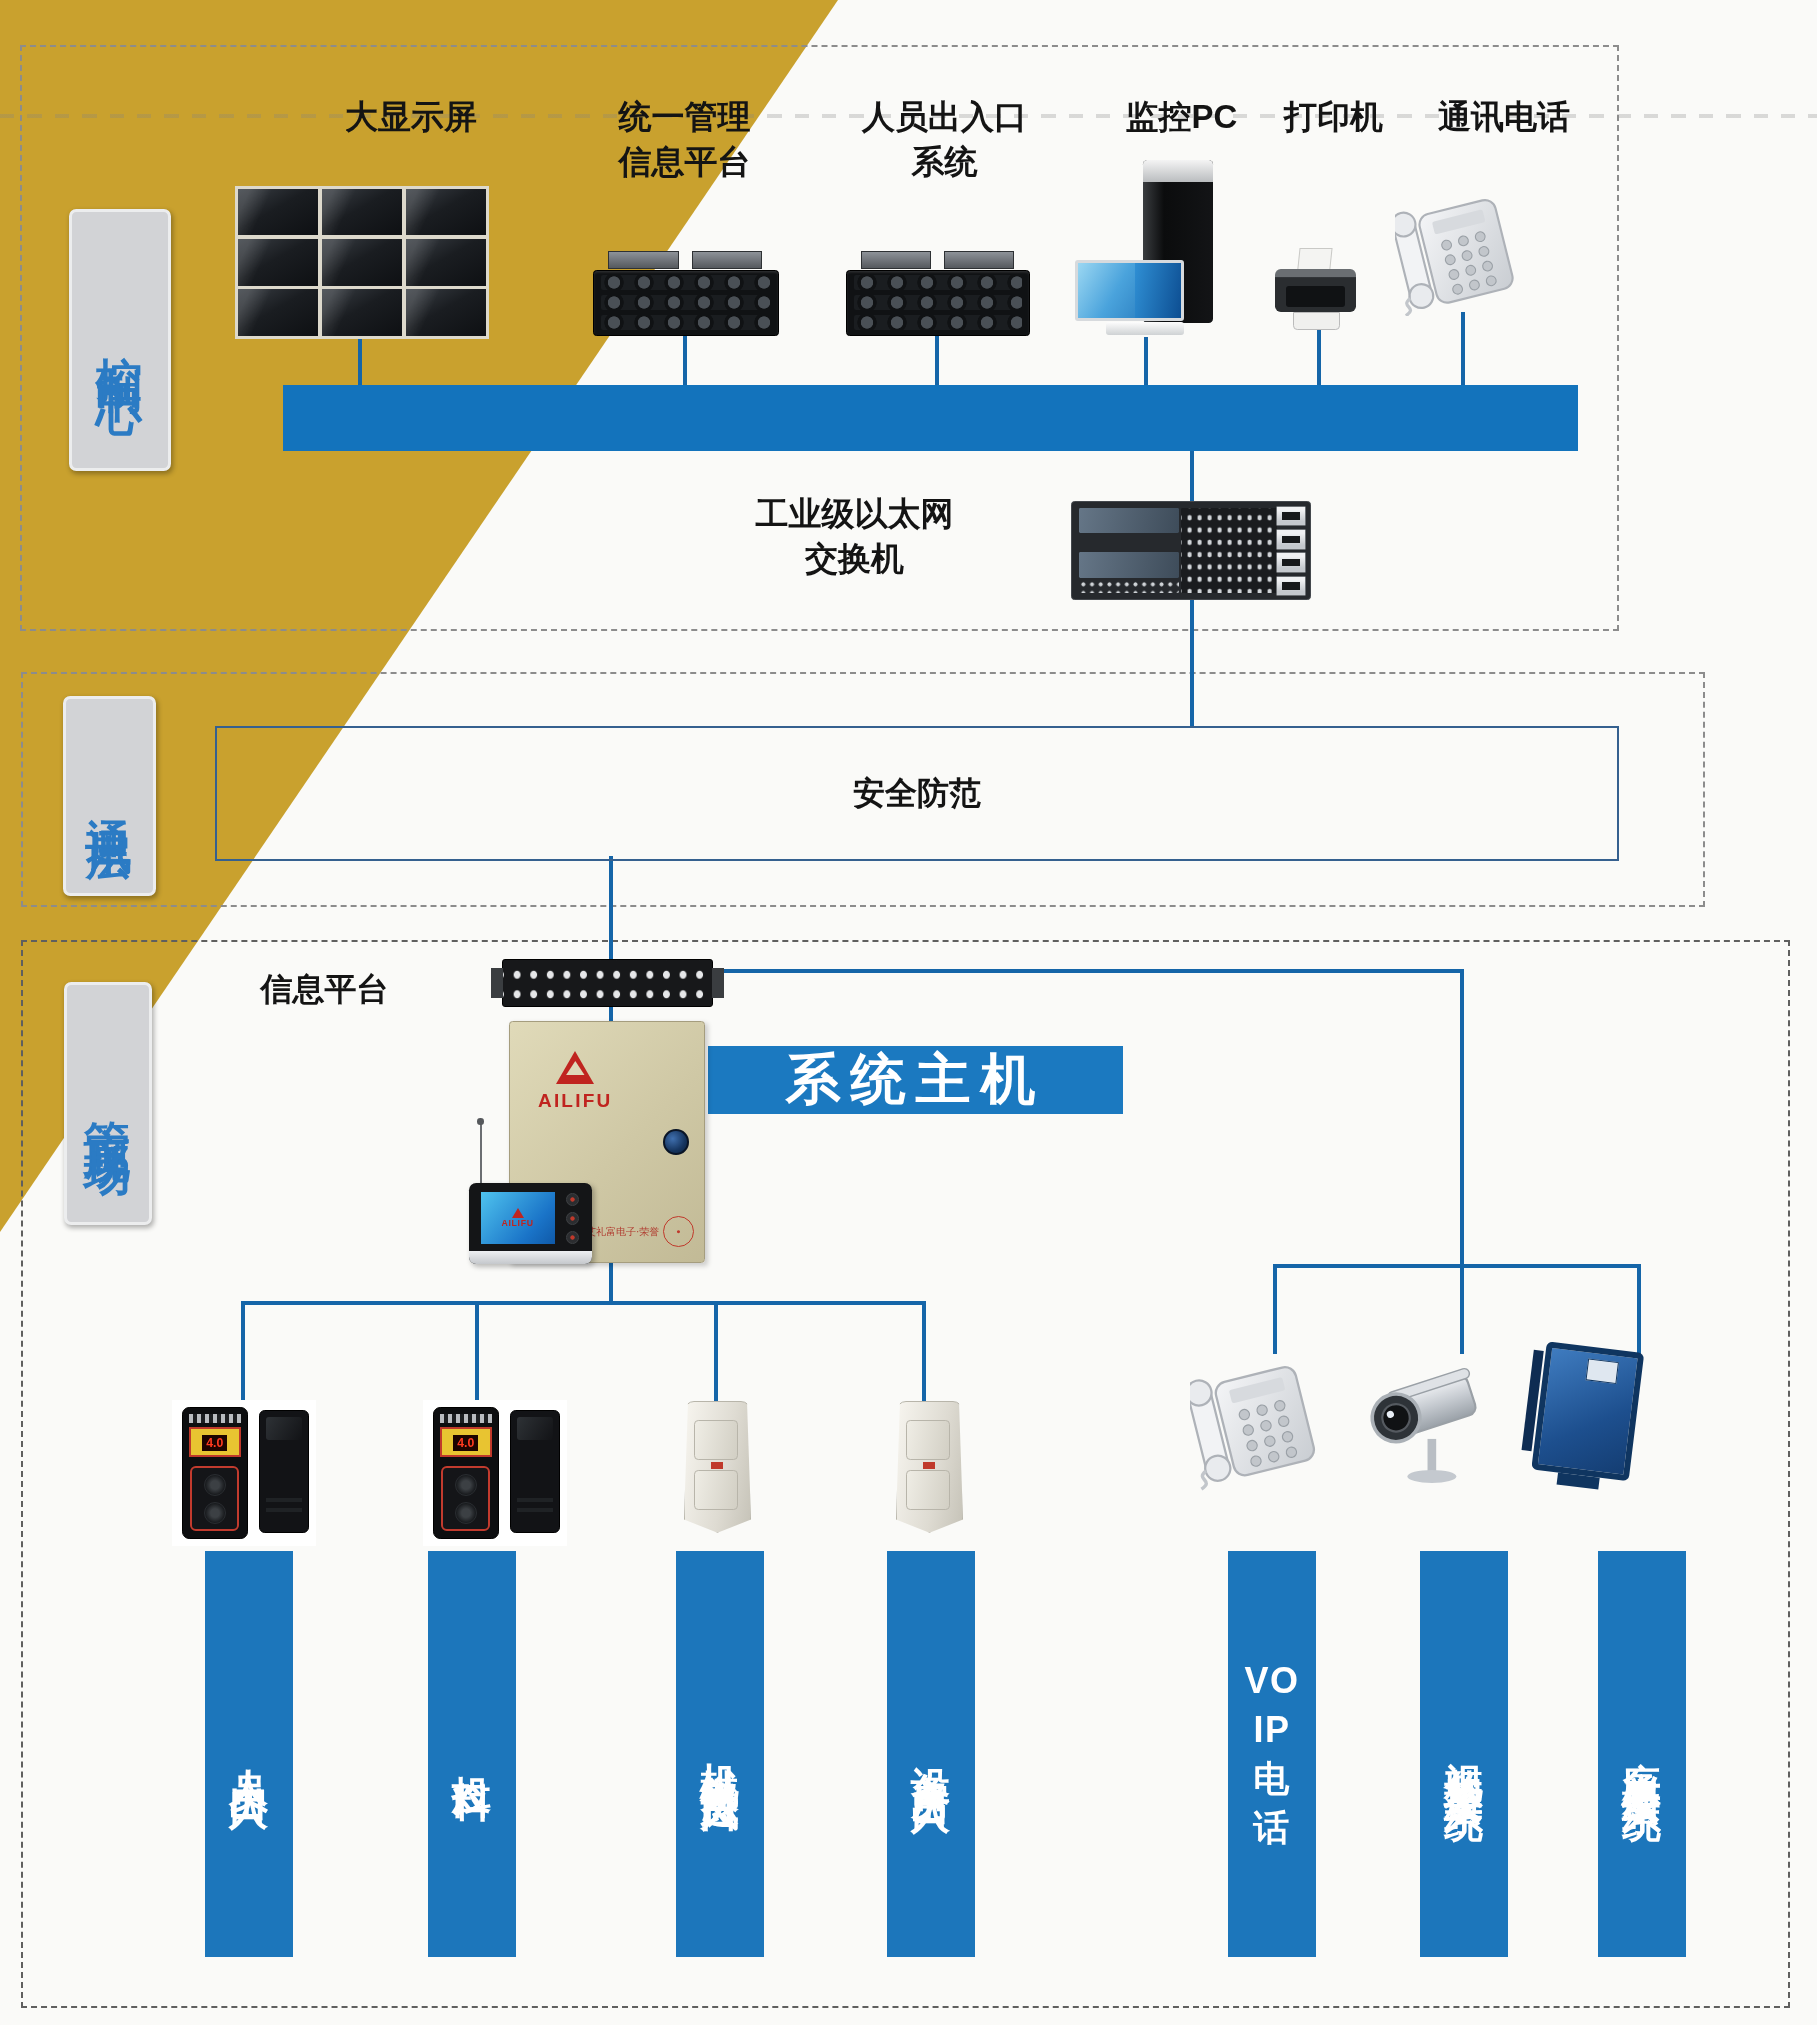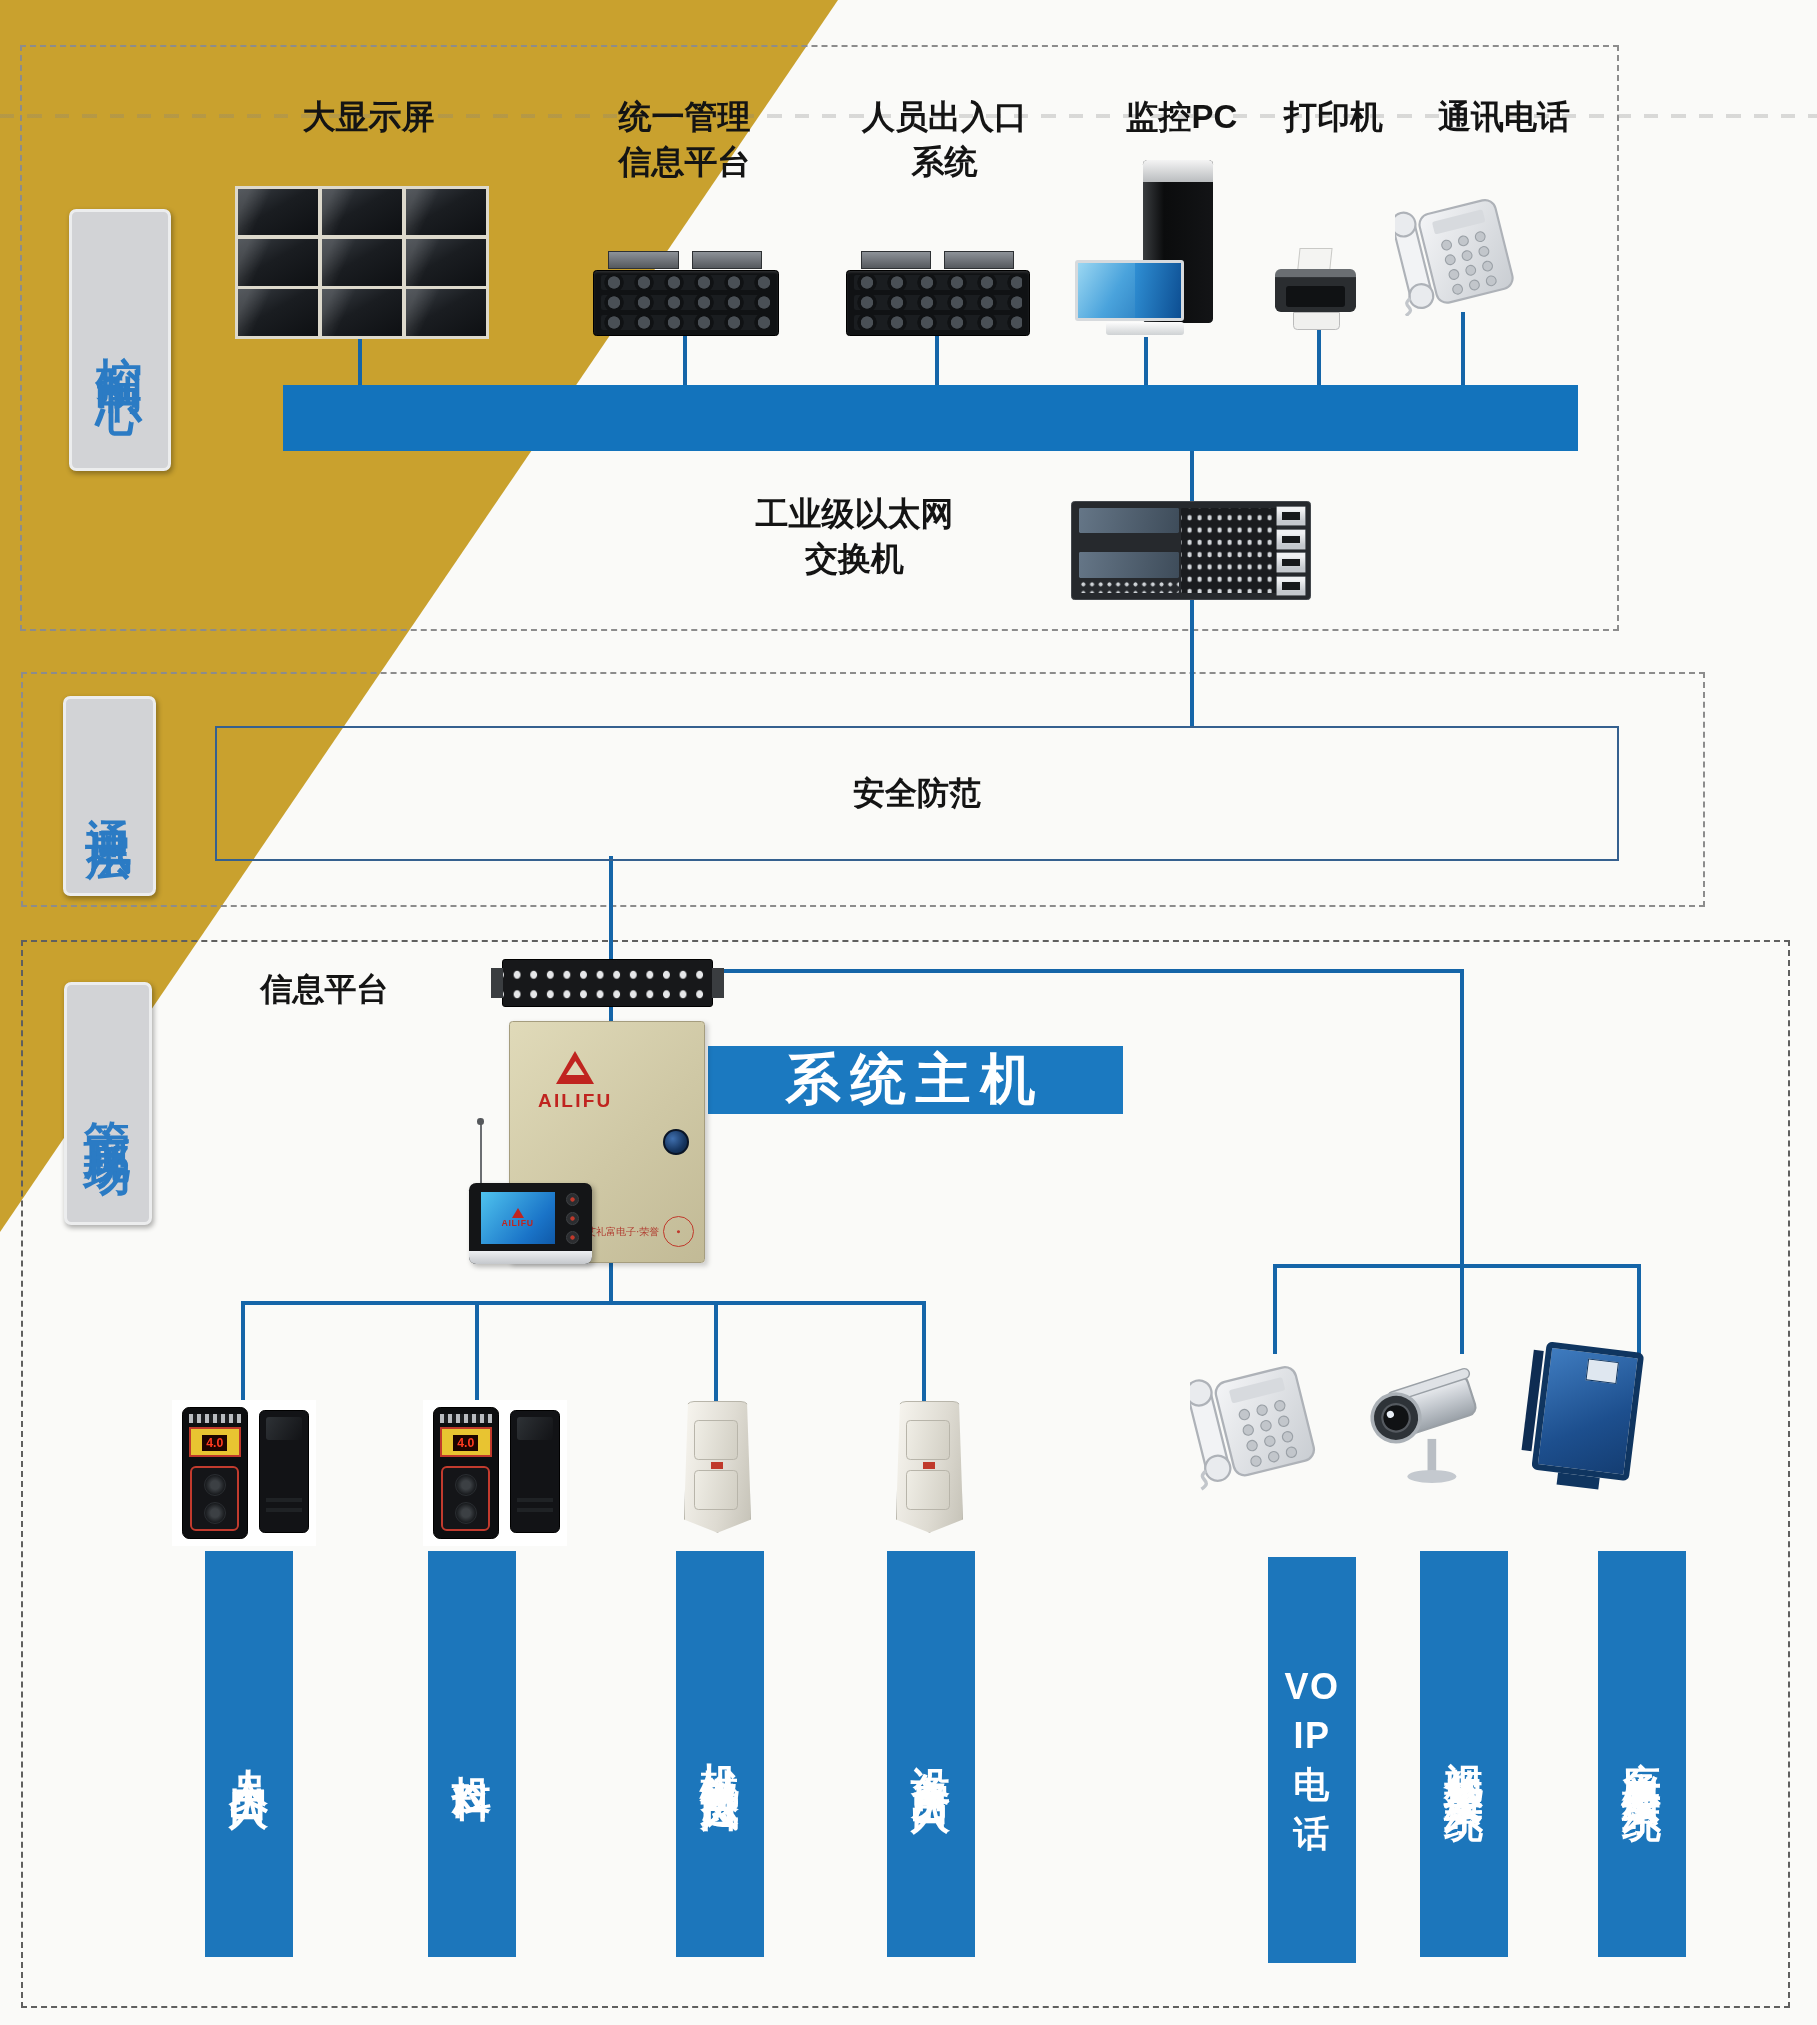"大显示屏" div.lbl { text-align: none -> right }
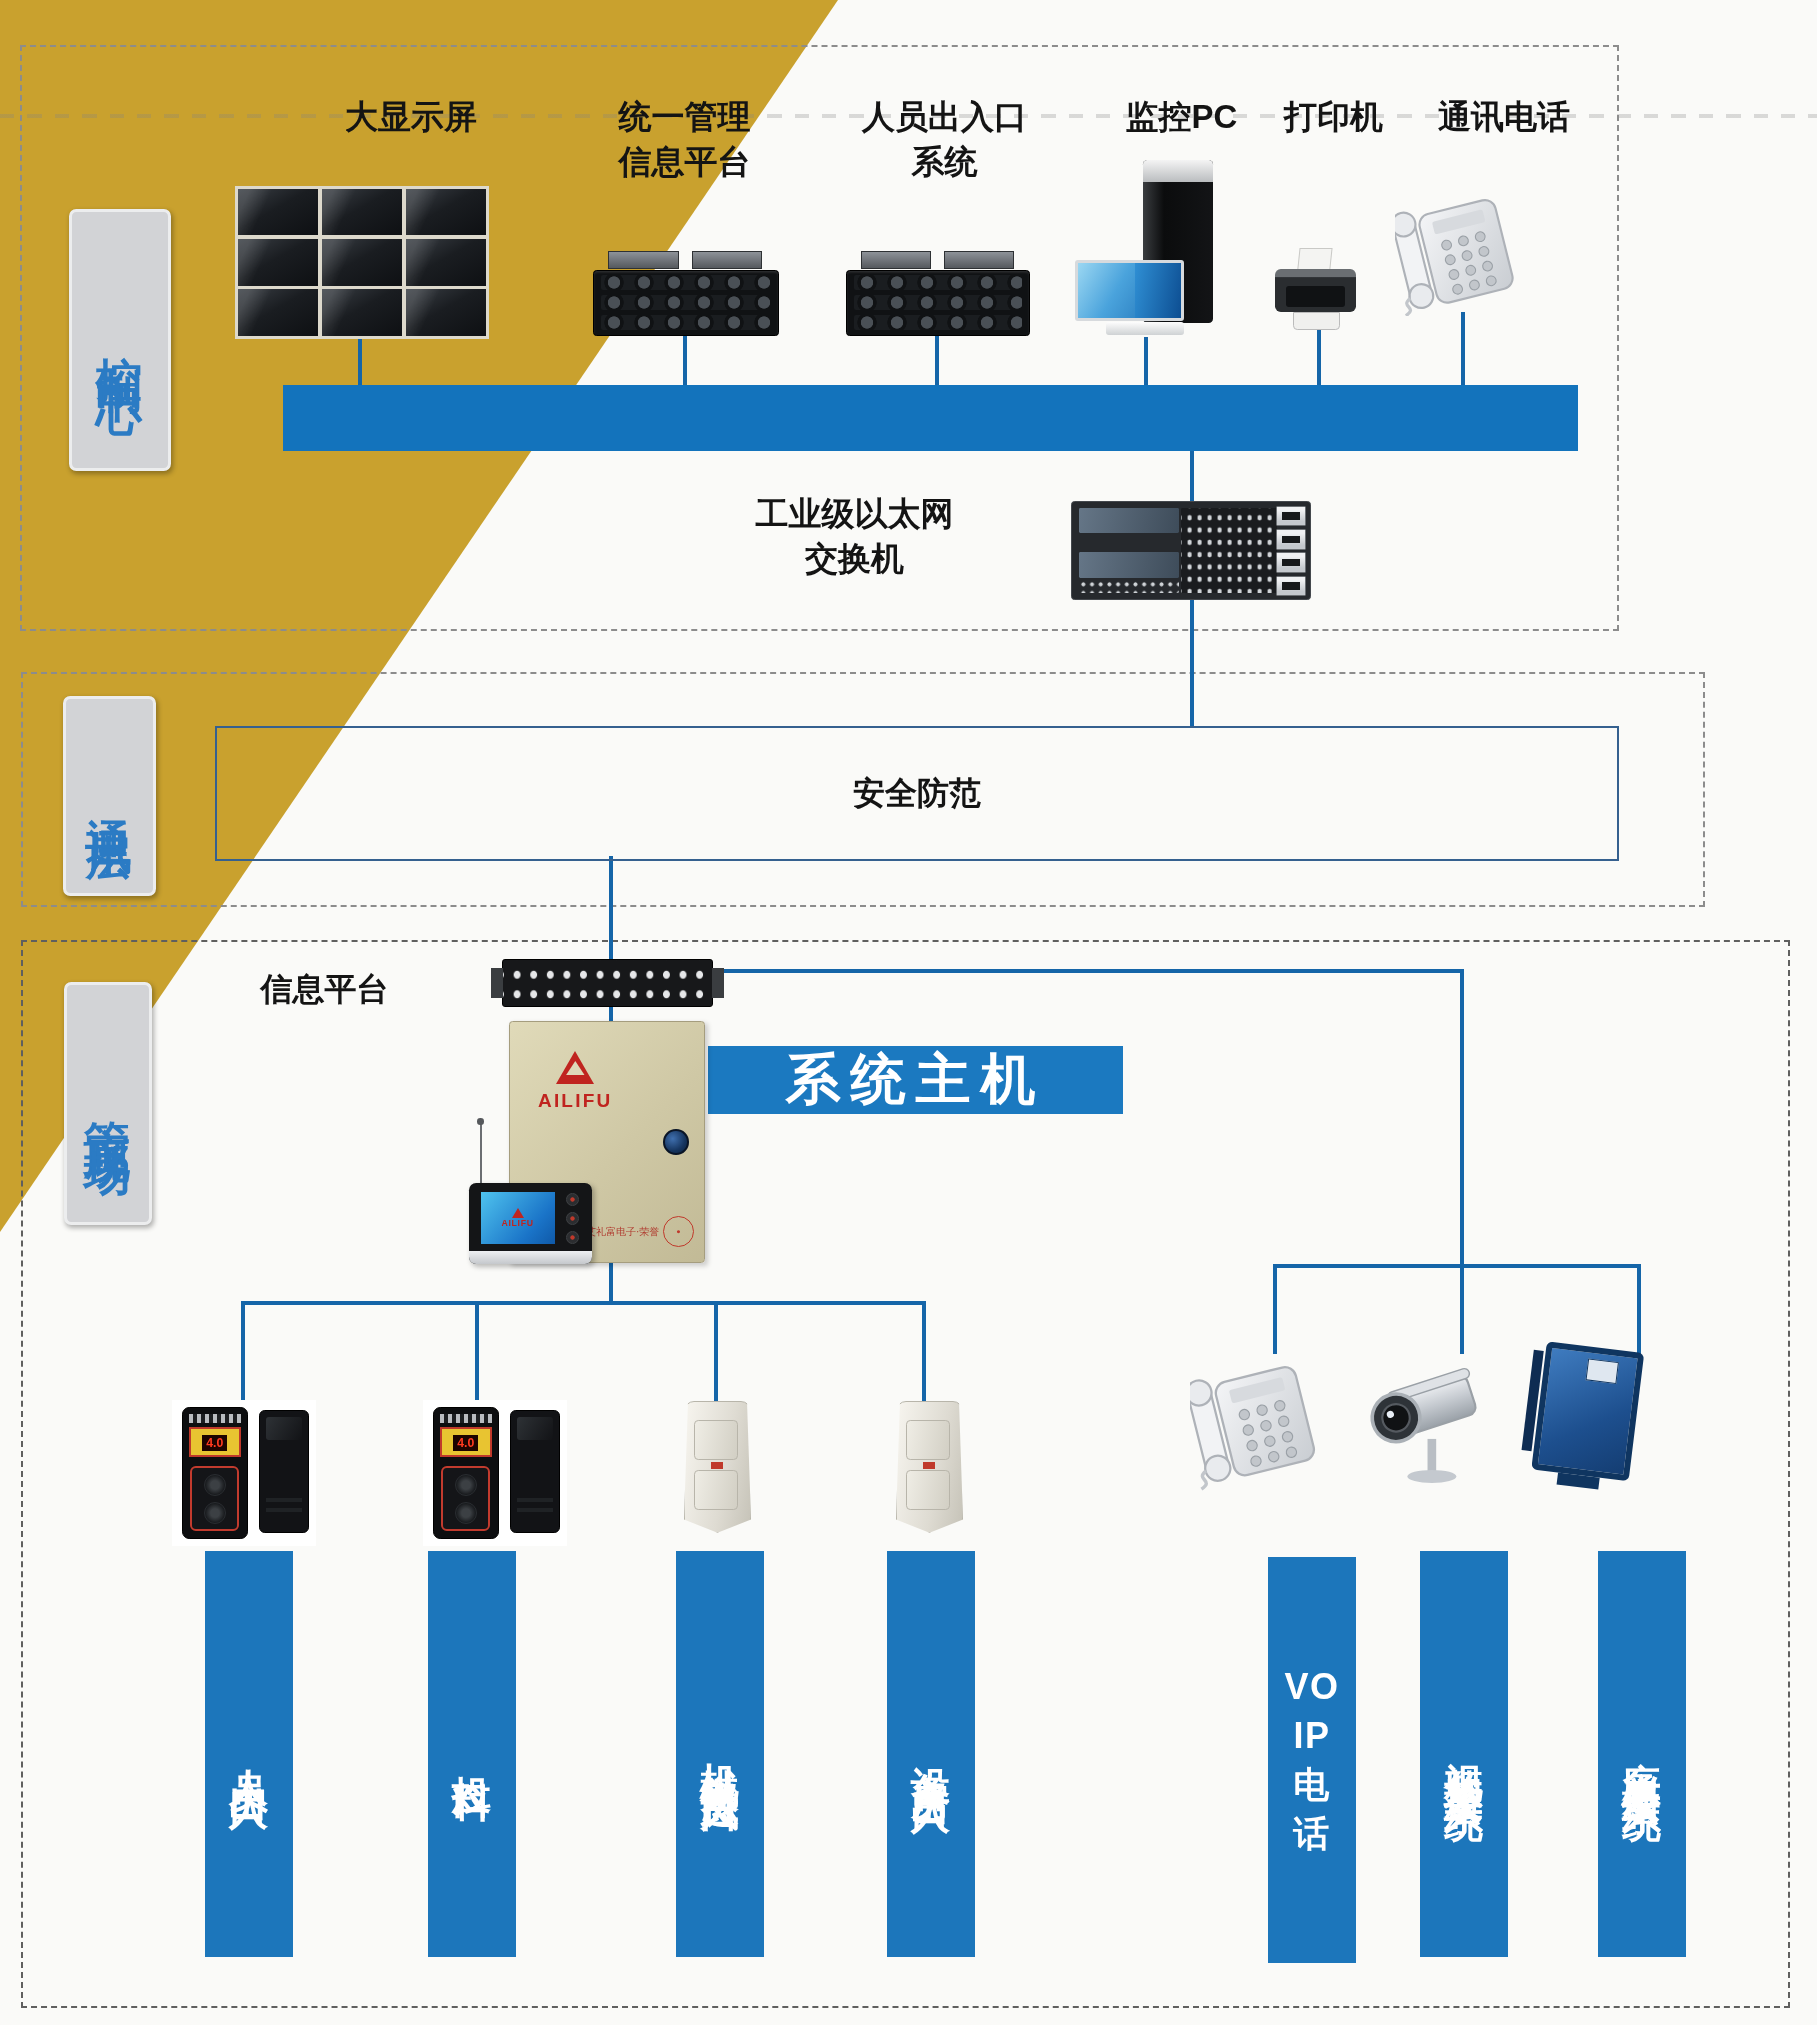"VO" div.bar { left: 1268px -> 1228px; margin-top: 6px -> none }
